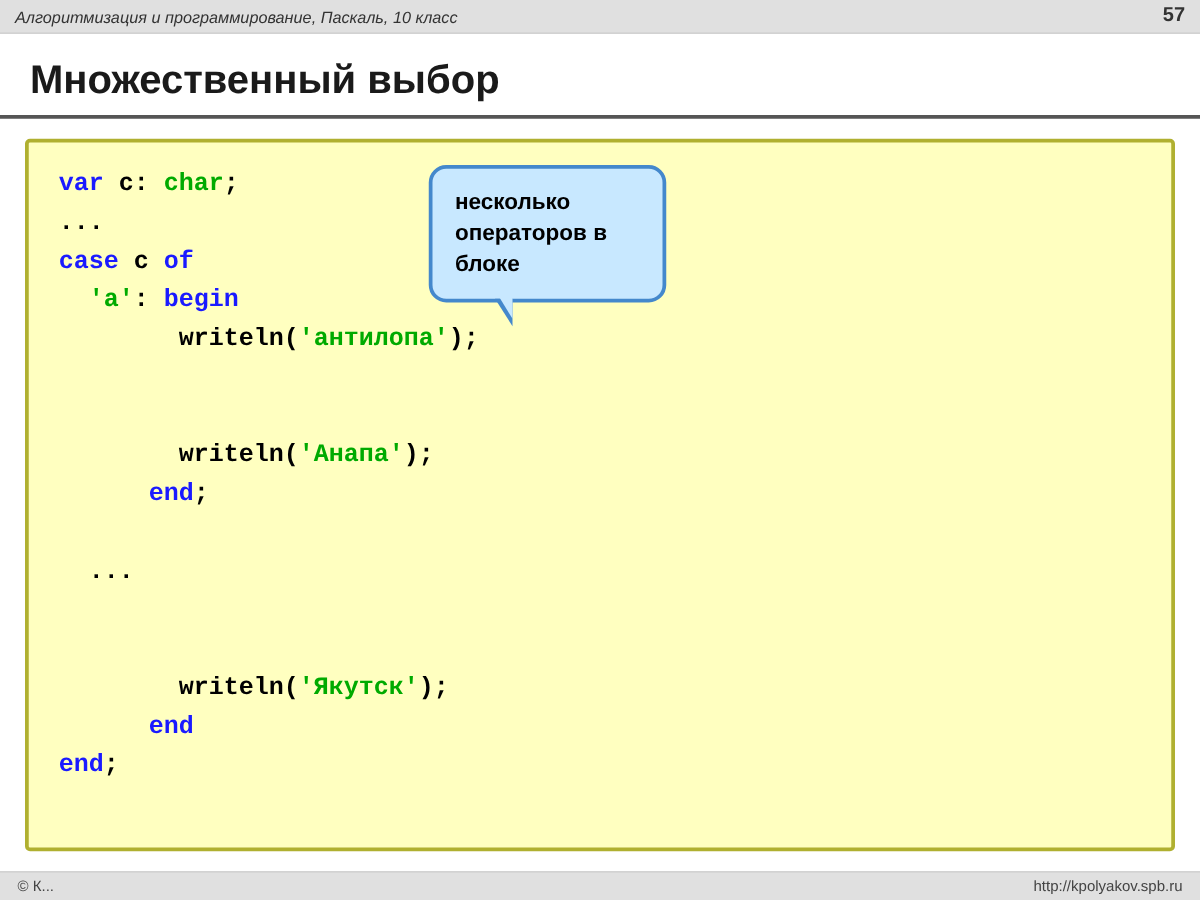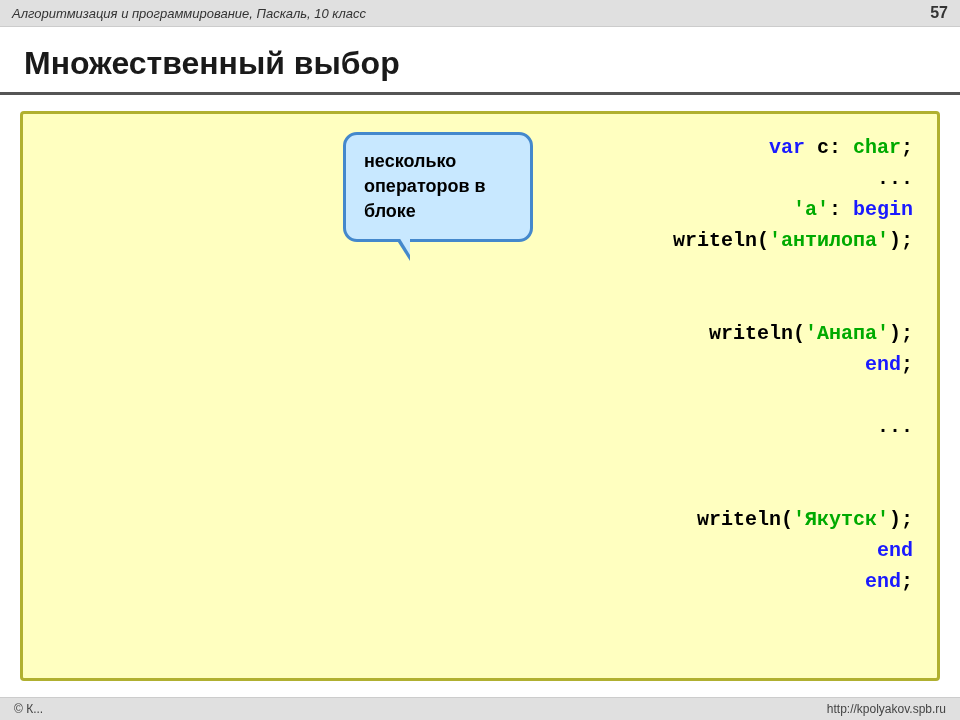"var c: char;" .code-line { text-align: right -> none }
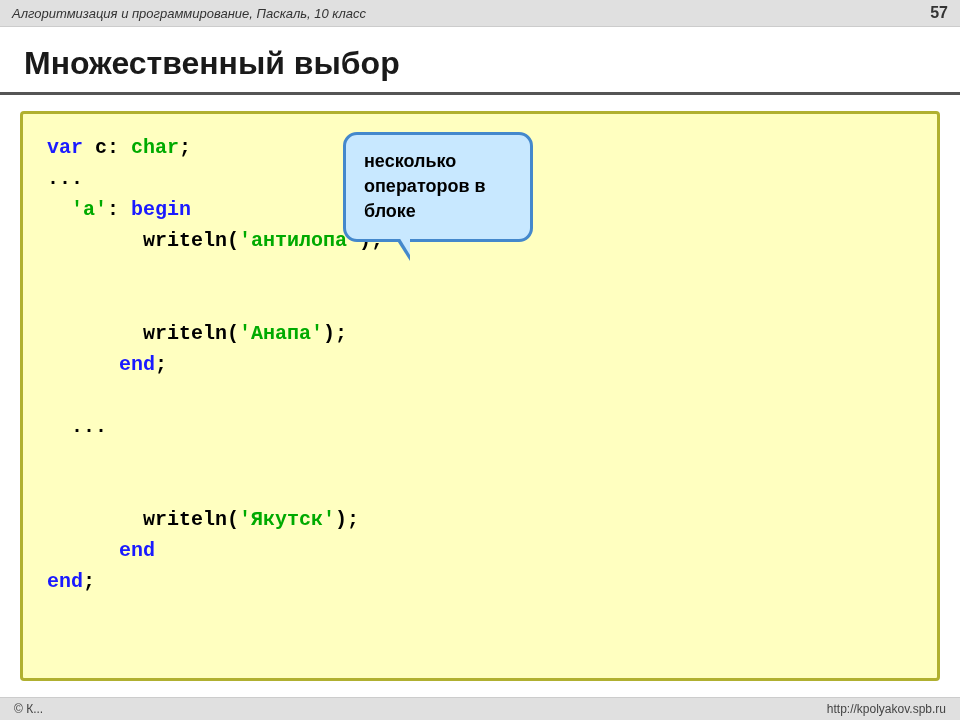"case c of" span.code-line { html: none -> <span><span>case</span> c <span>of</span></span> }
